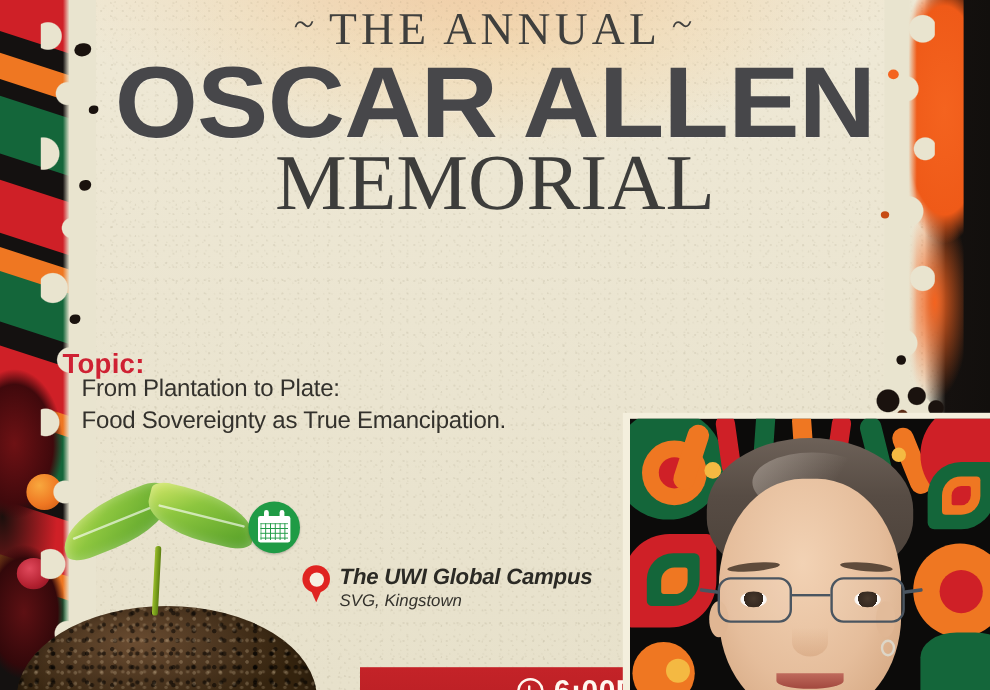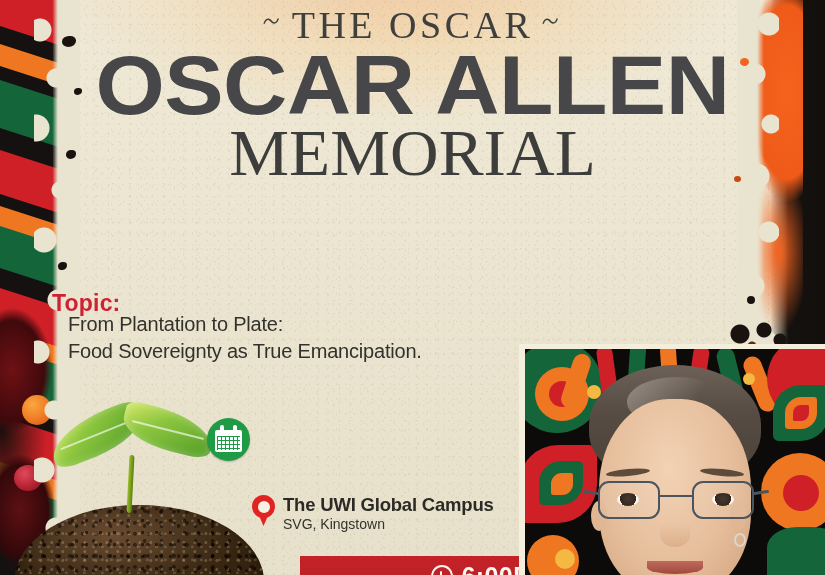"THE OSCAR" span { text: OSCAR -> ANNUAL }
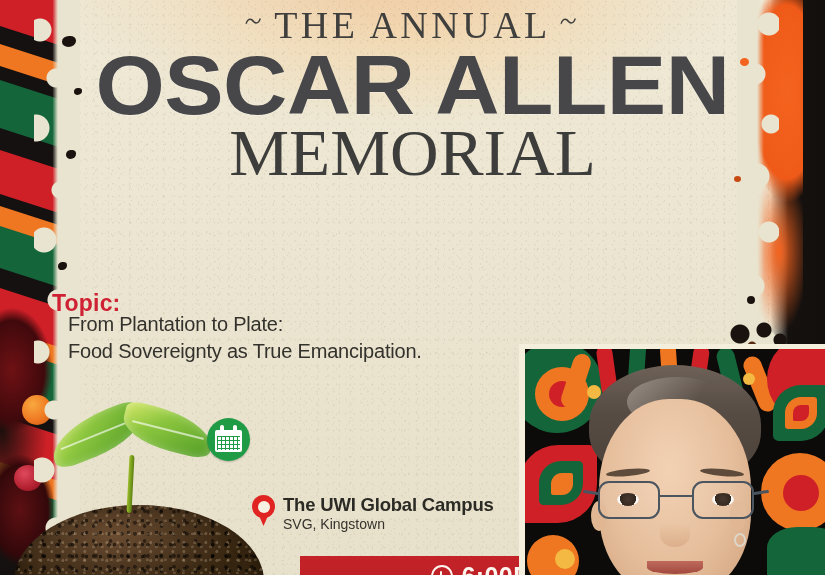"The UWI Global Campus" .row-venue { font-style: none -> italic; top: 495px -> 471px }
